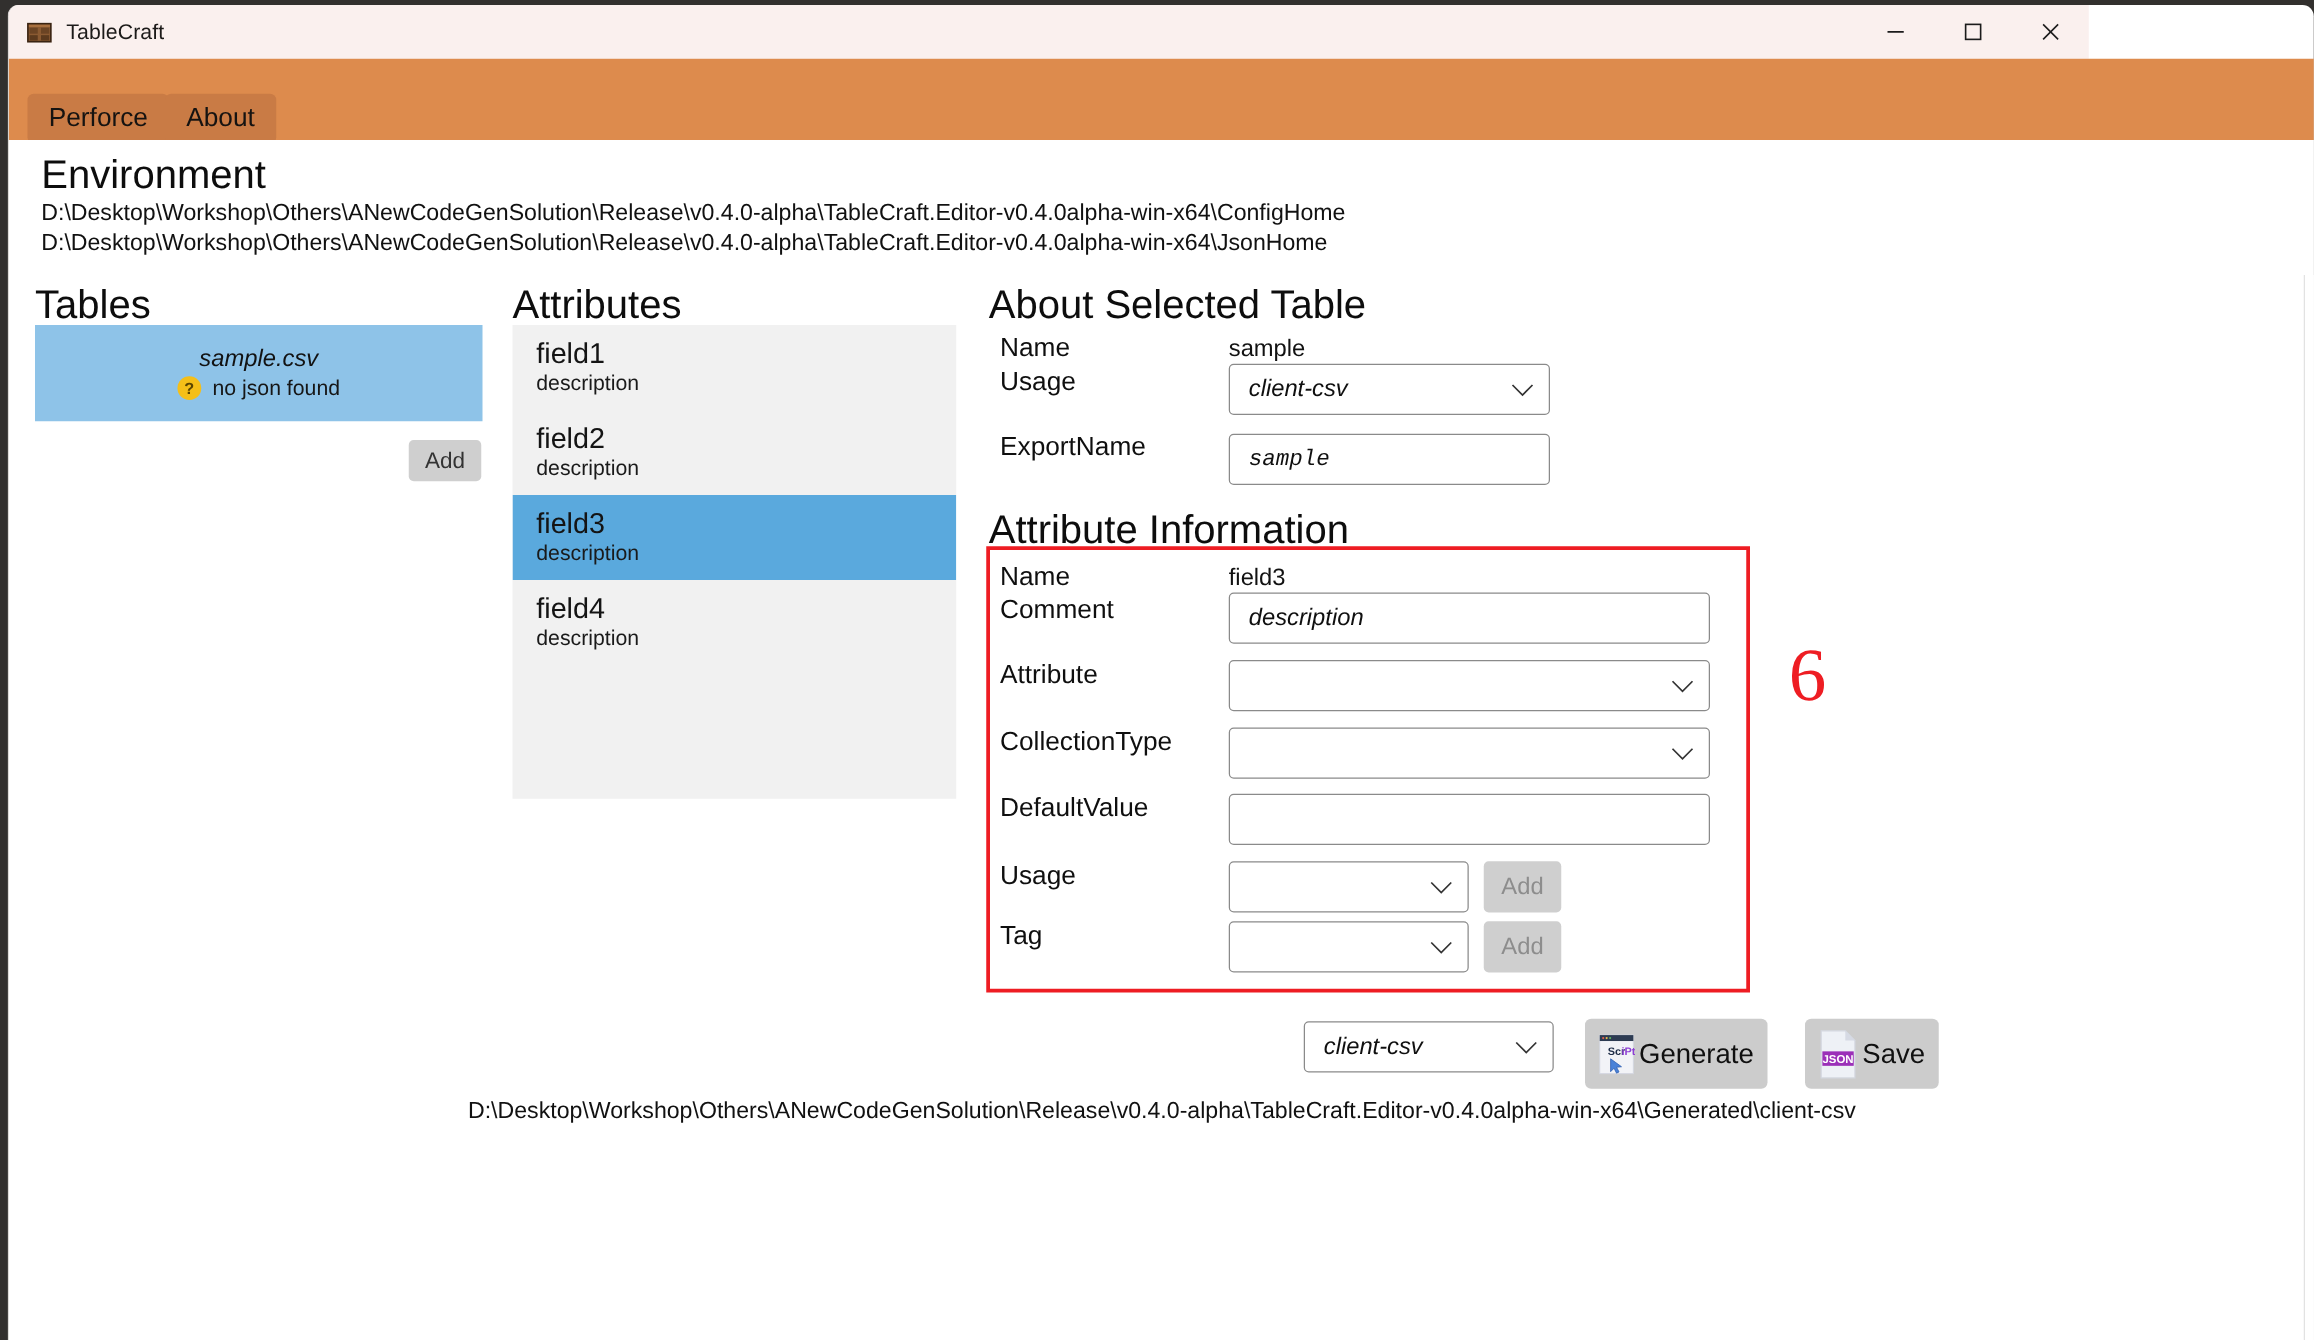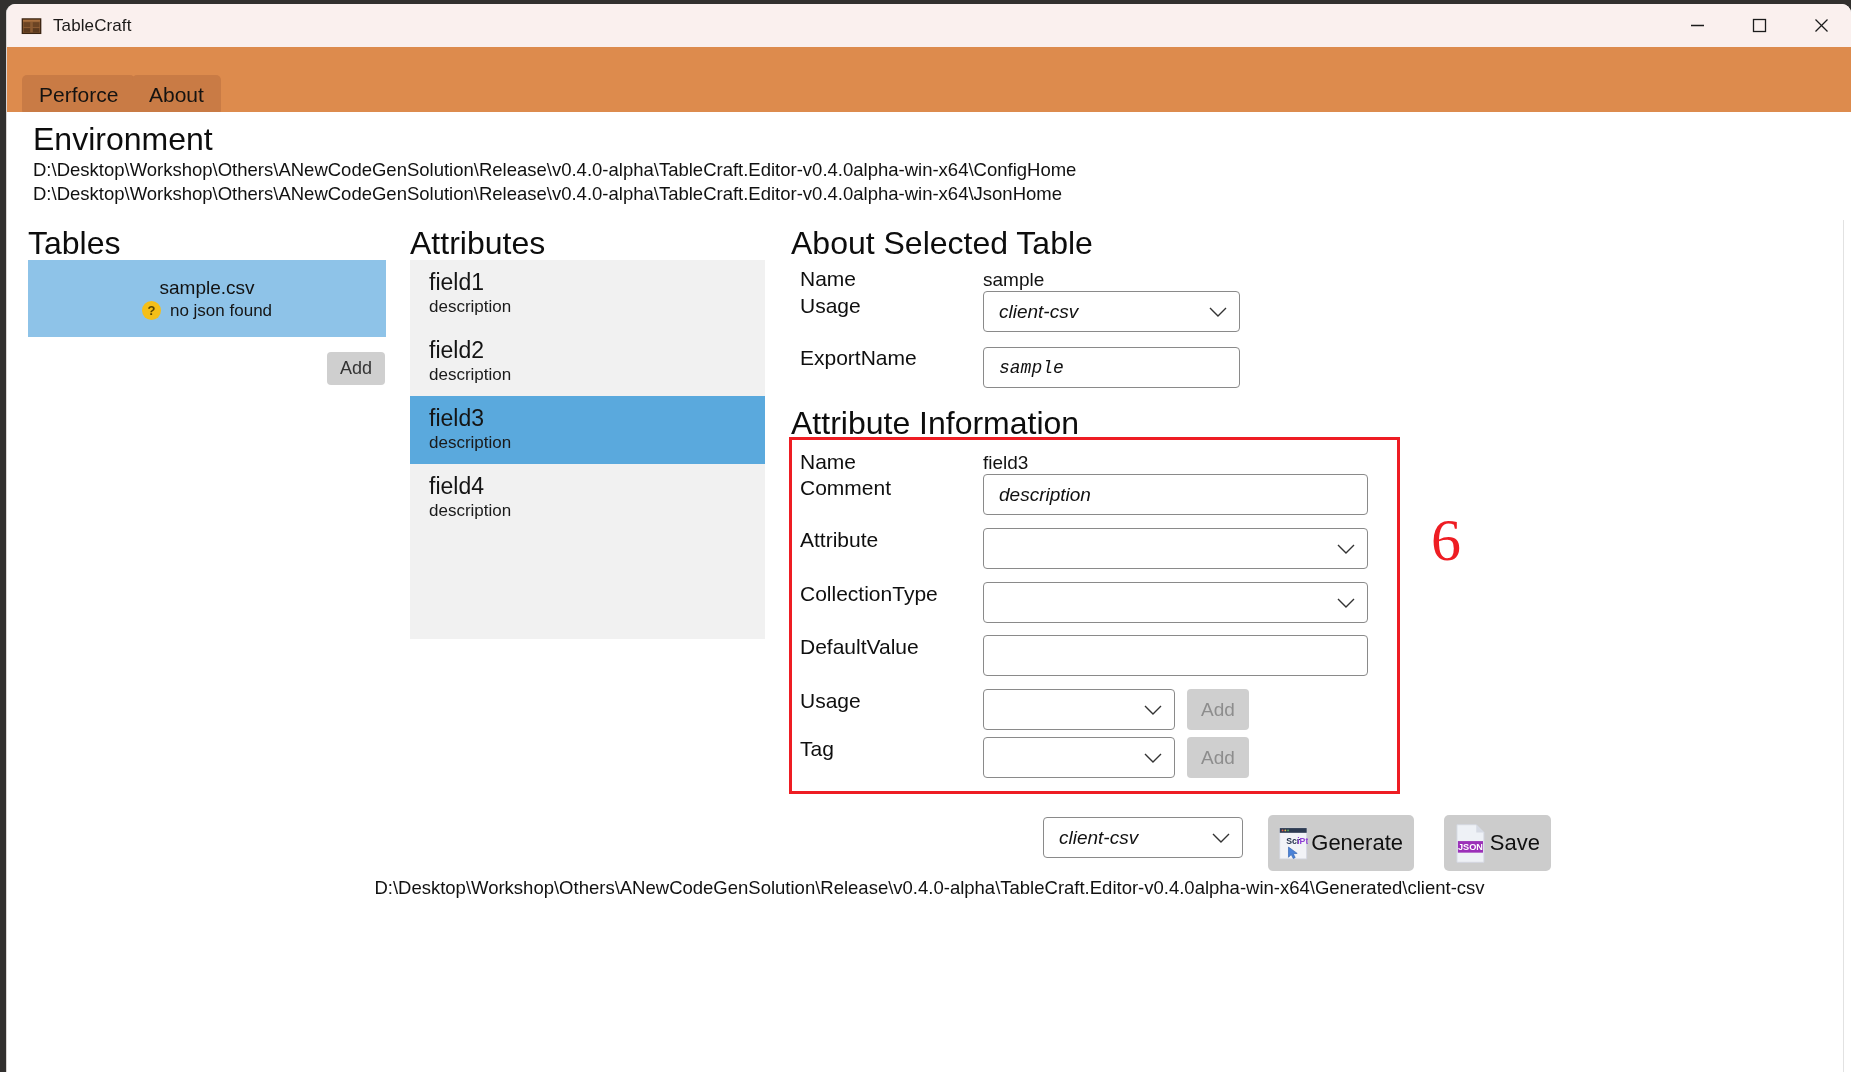"TableCraft" .titlebar { width: 1845px -> 1664px }
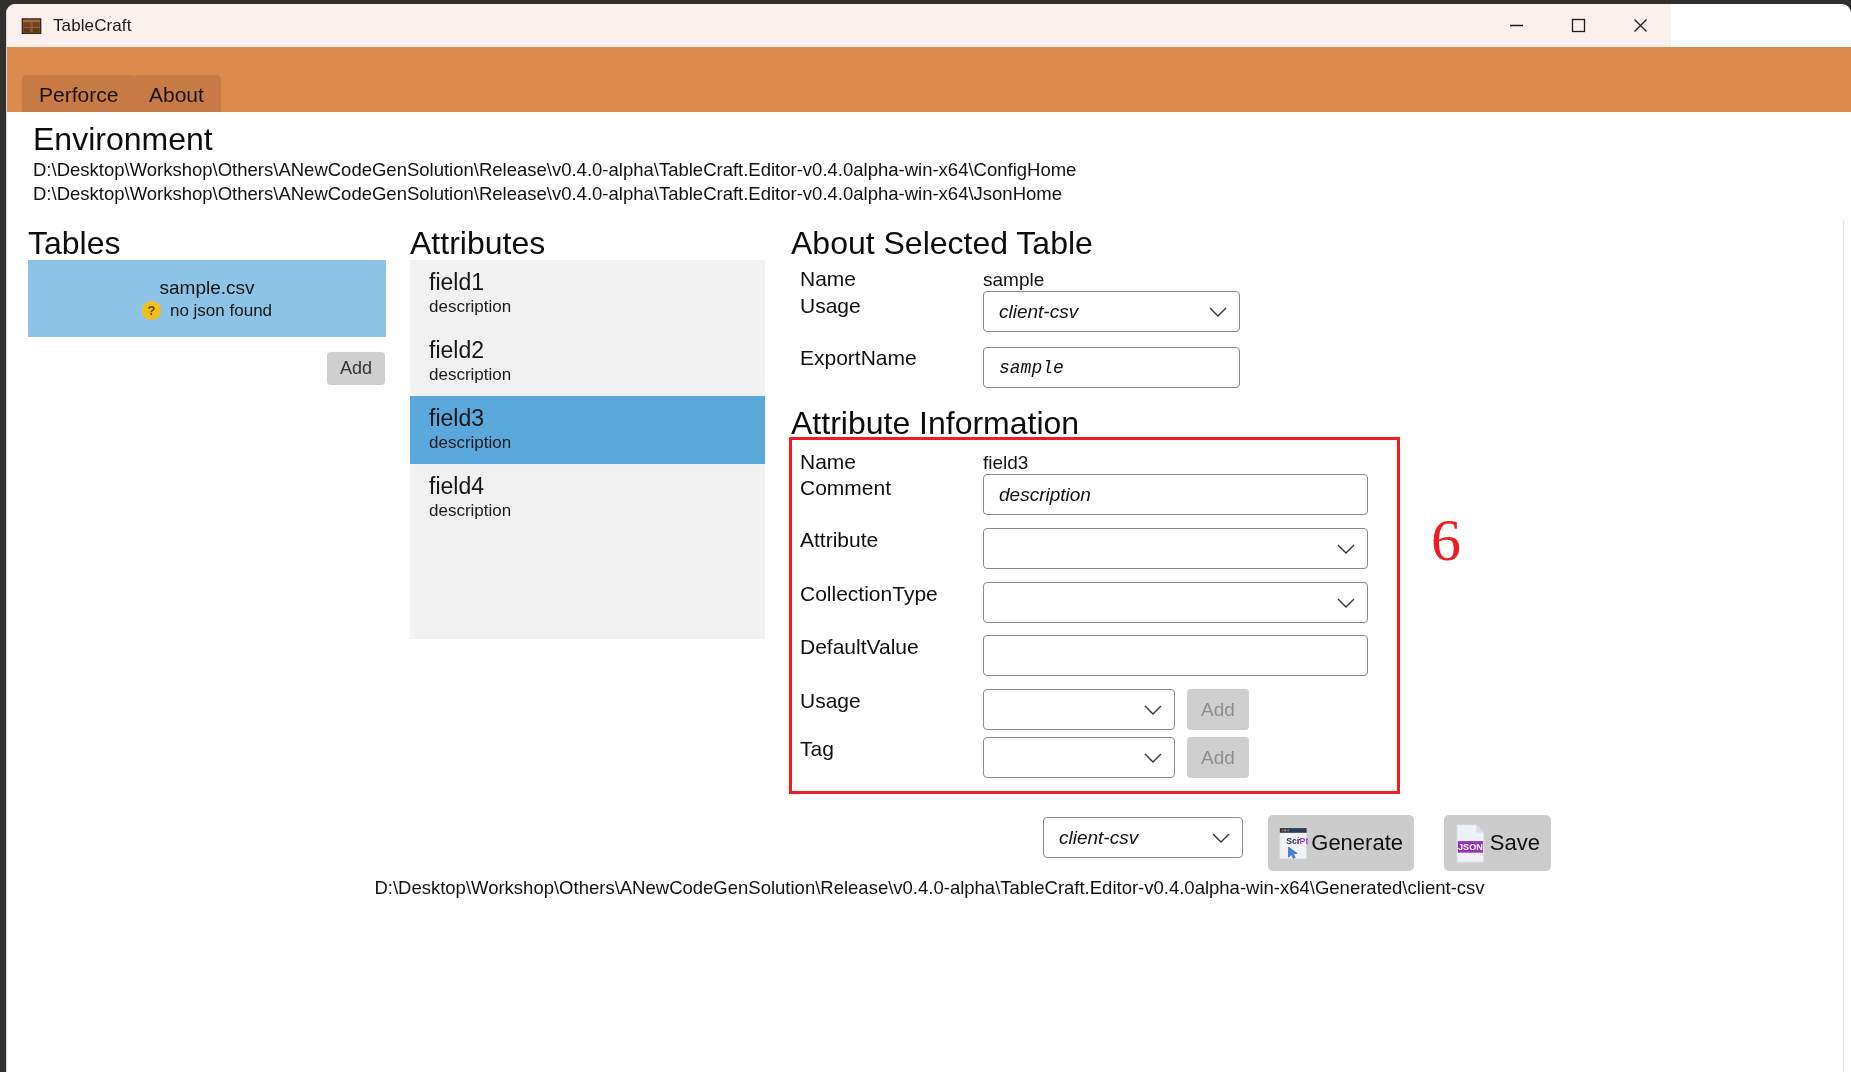"sample.csv" .table-item-name { font-style: none -> italic }
